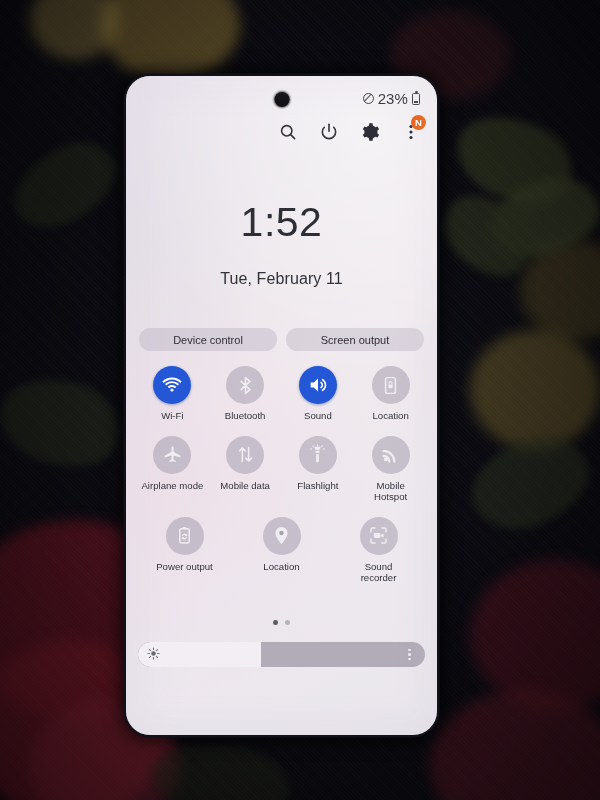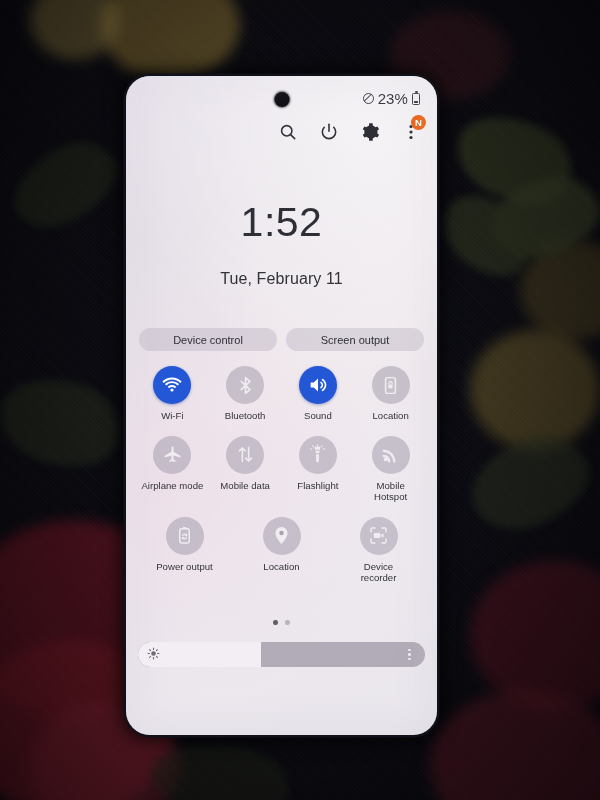"Device recorder" div.tlabel { text: Device -> Sound }
